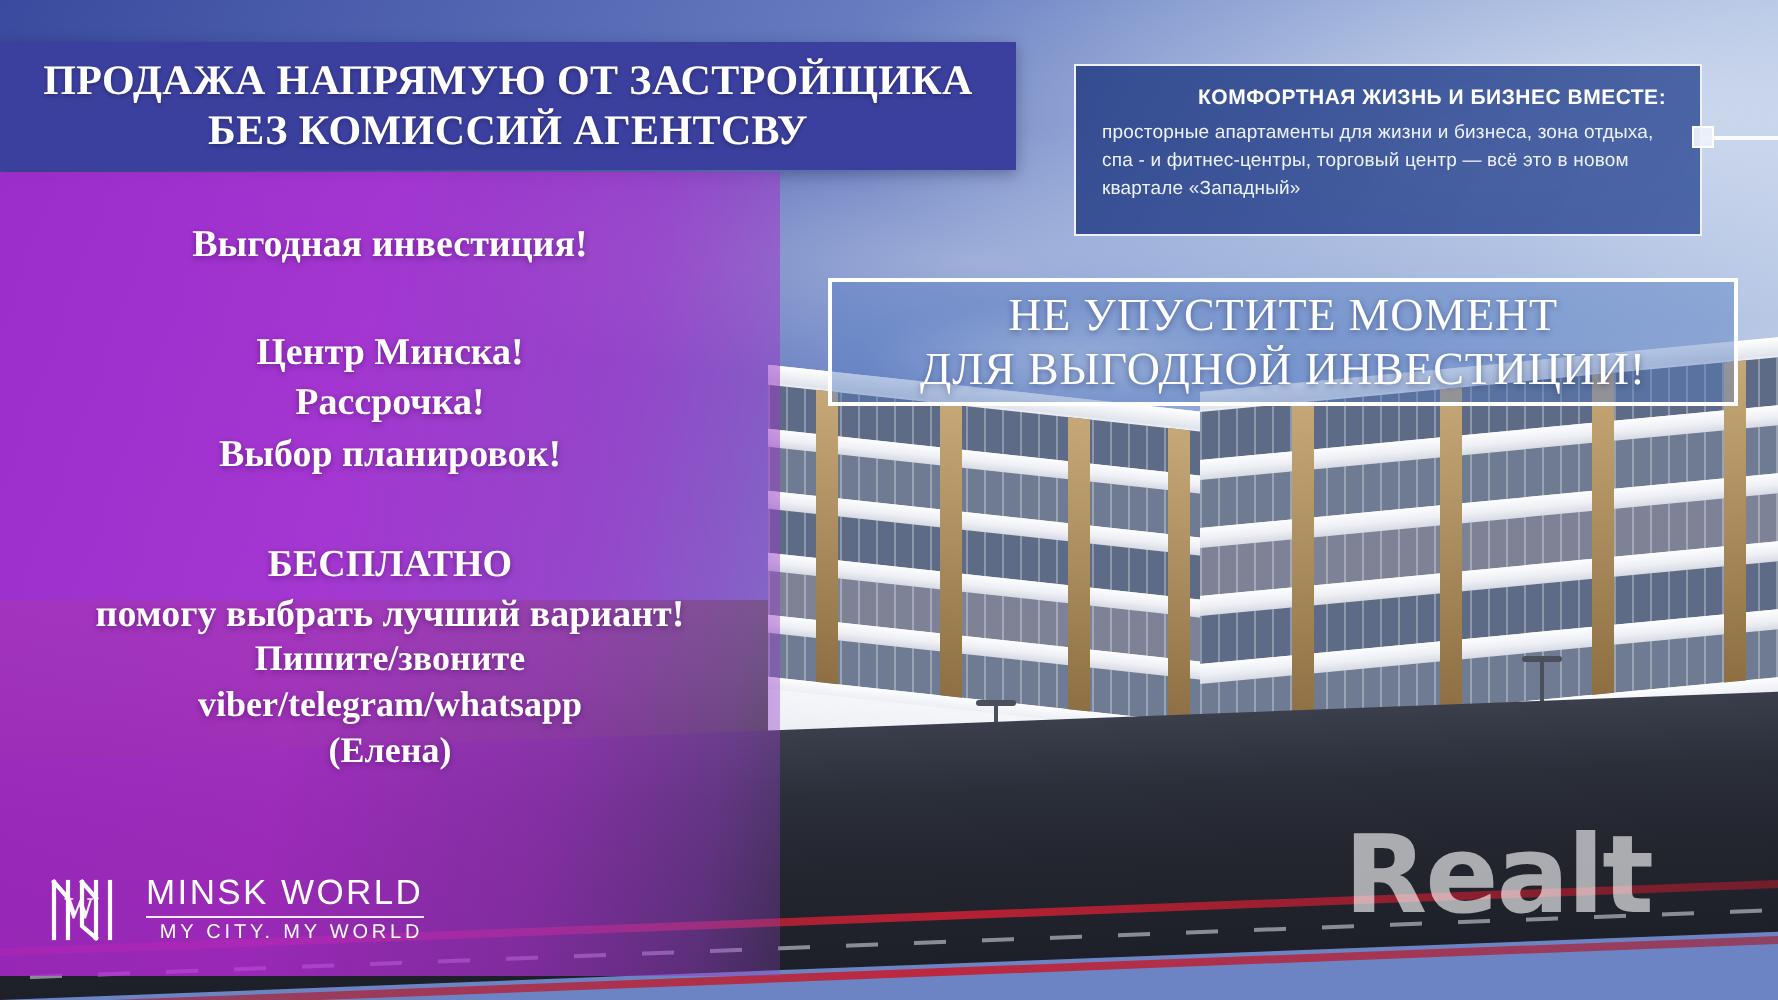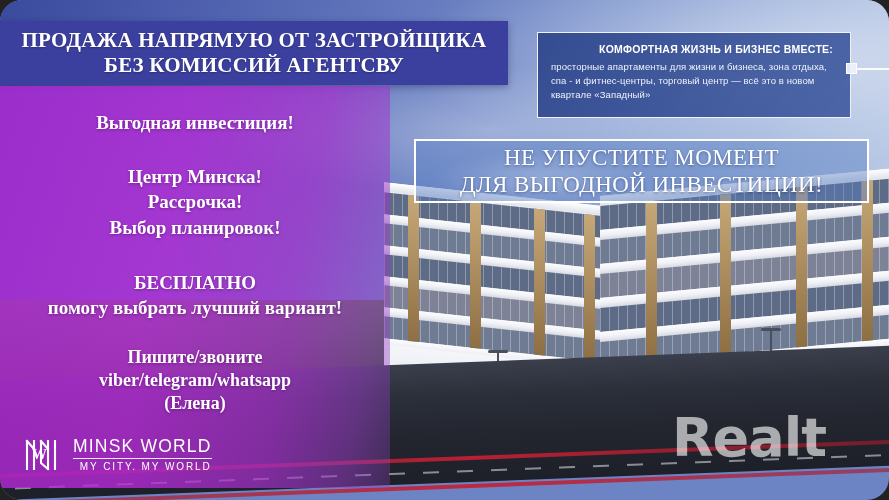"ПРОДАЖА НАПРЯМУЮ ОТ ЗАСТРОЙЩИКА" .stage { border-radius: 22px -> none }
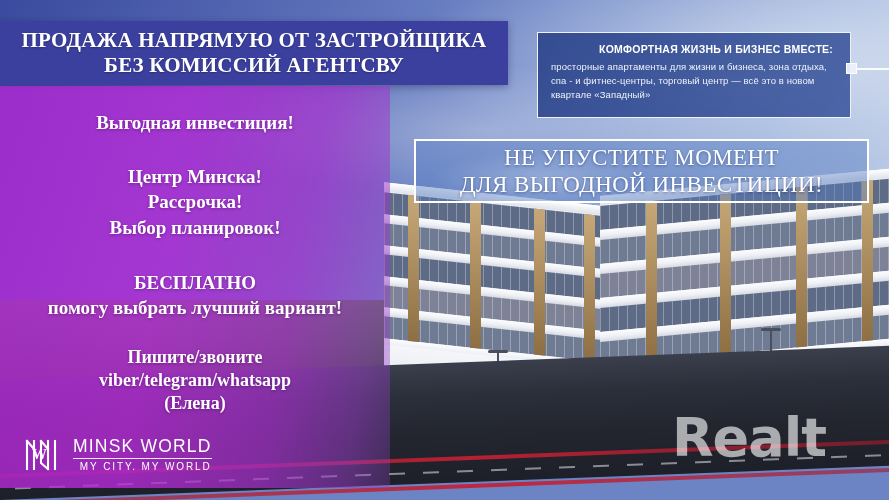"Пишите/звоните" .pt-7 { margin-top: 28px -> none }
